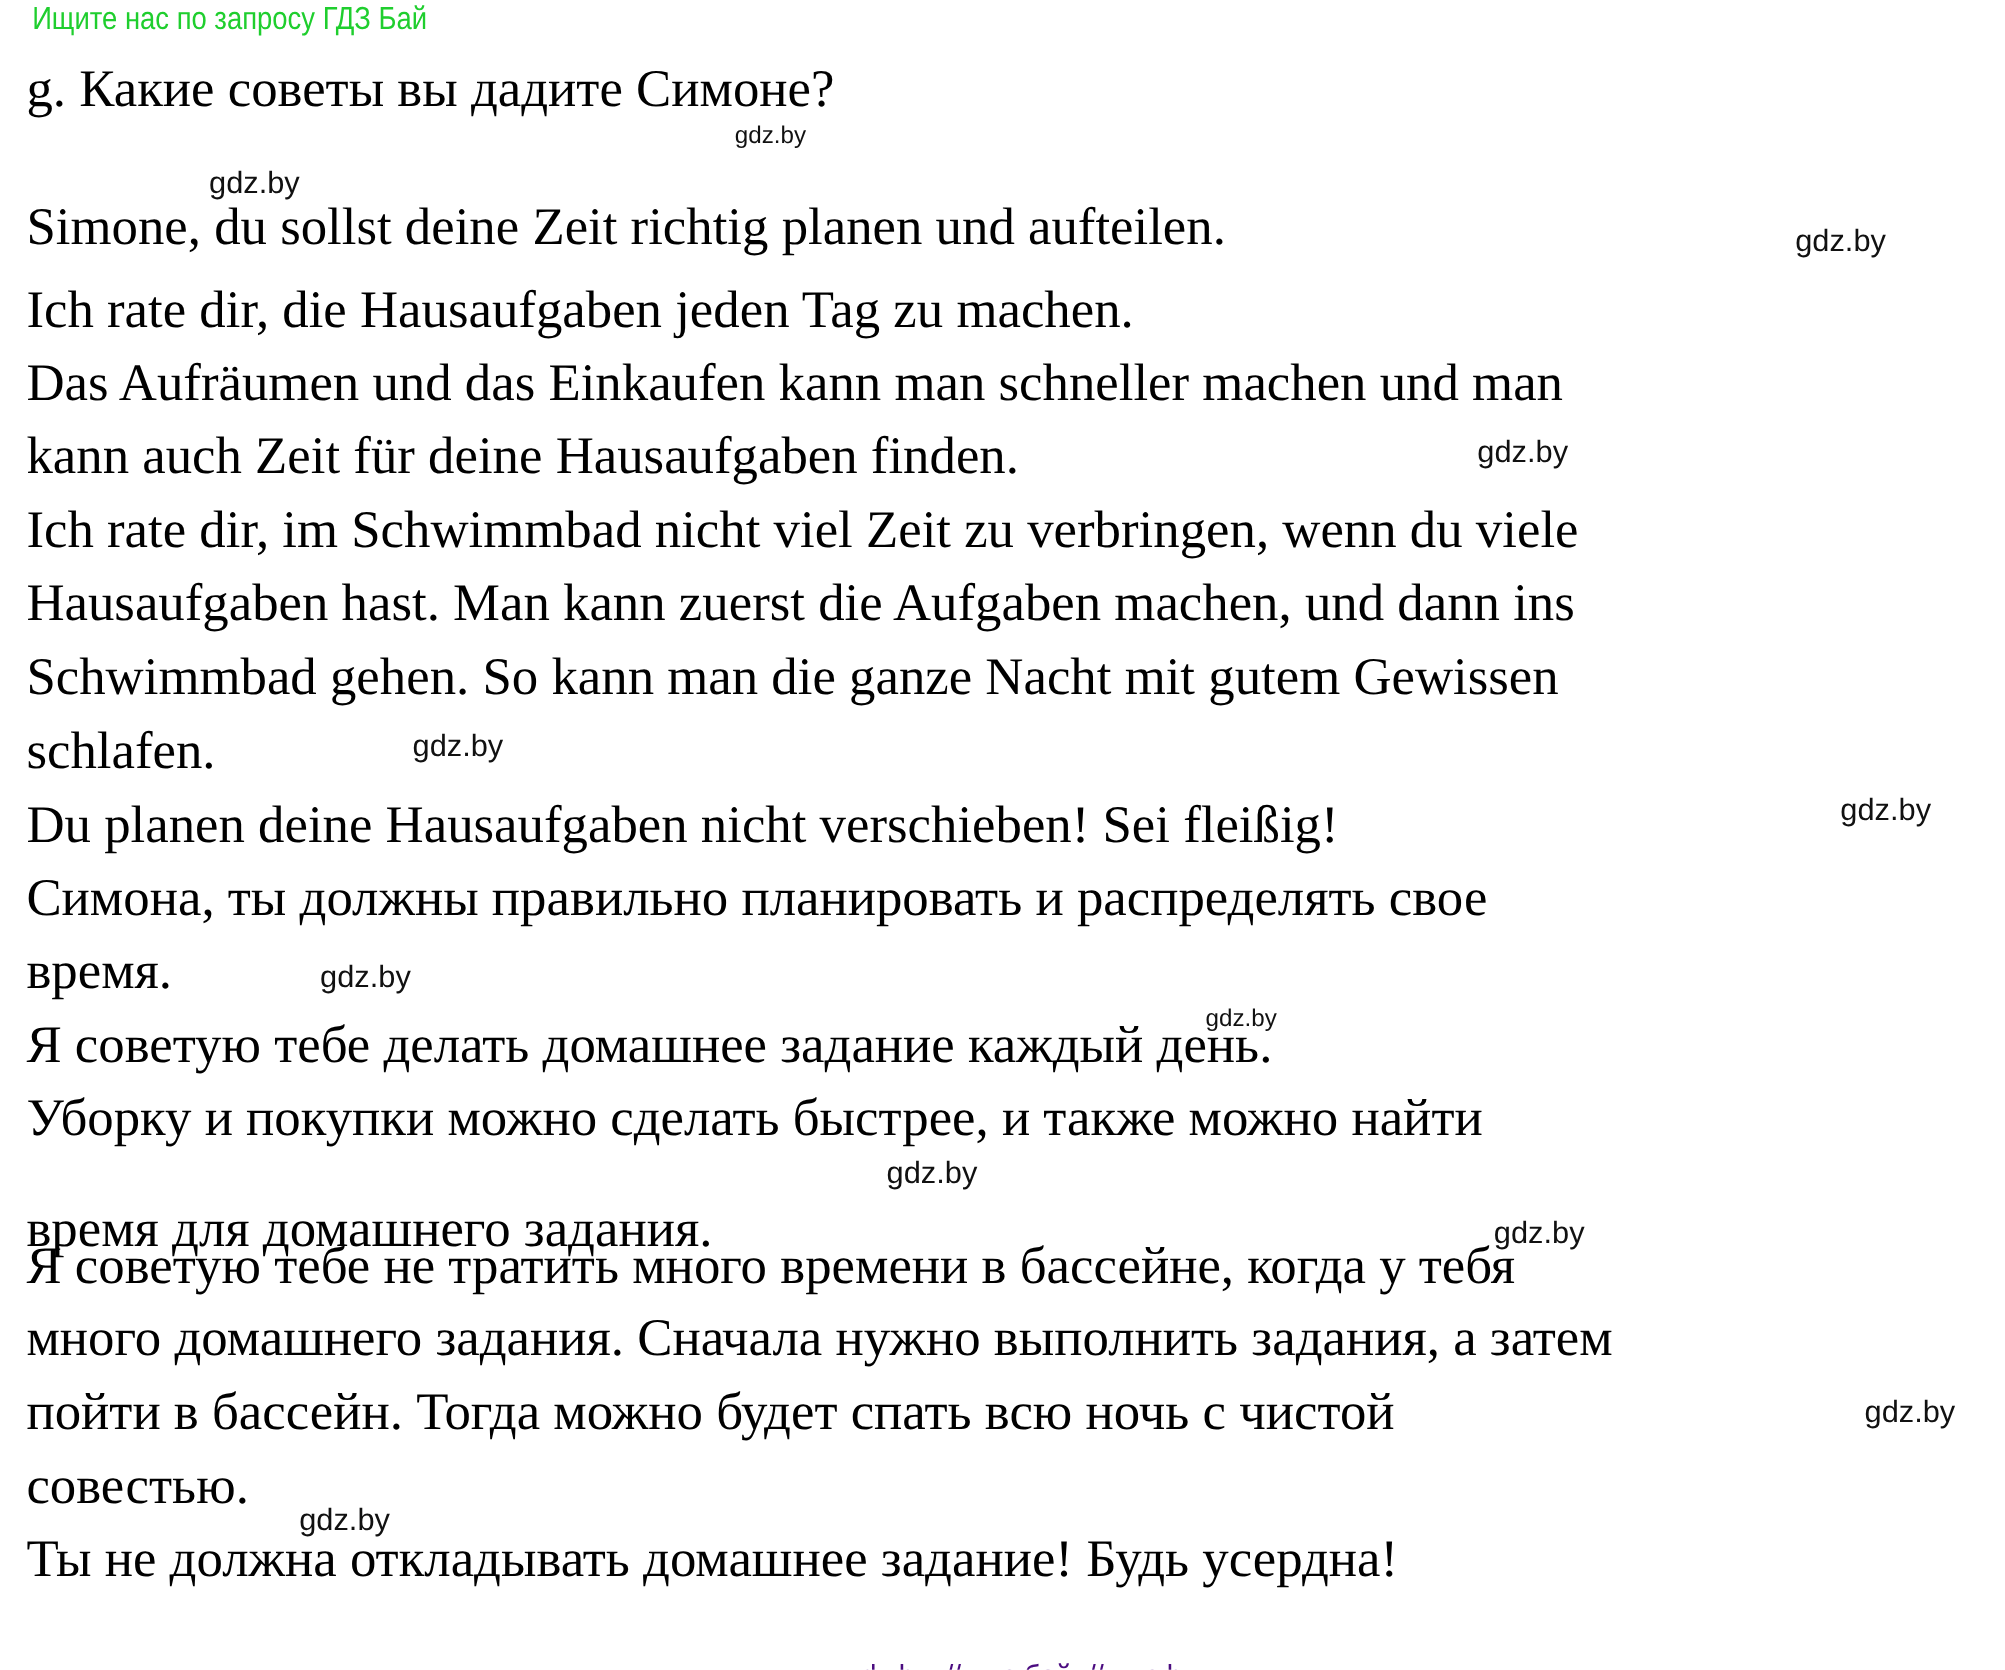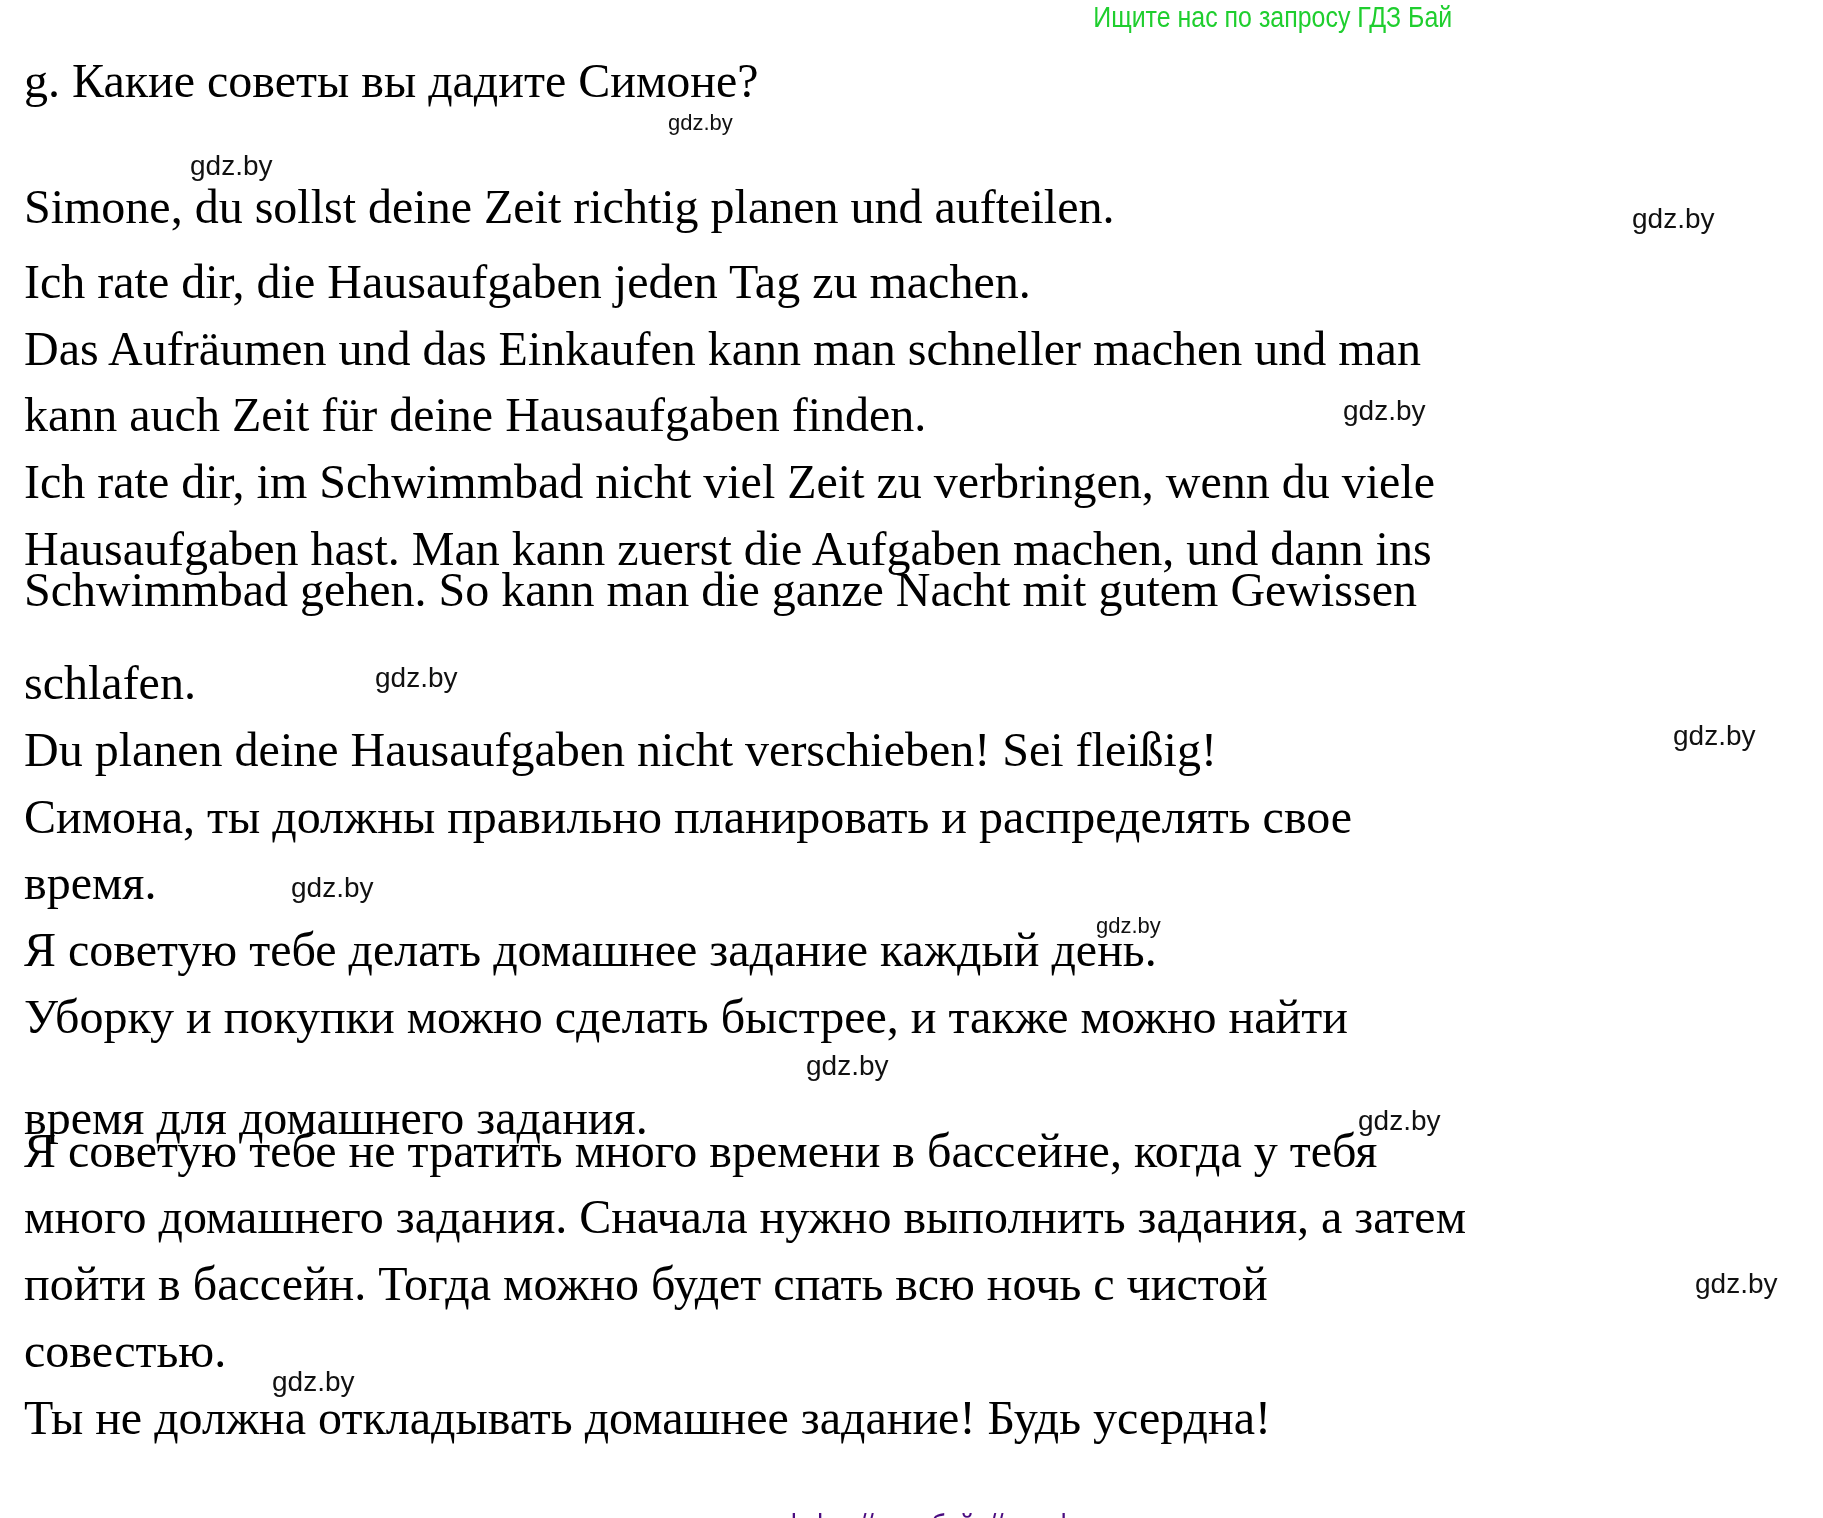"Ищите нас по запросу ГДЗ" .banner { text-align: right -> left }
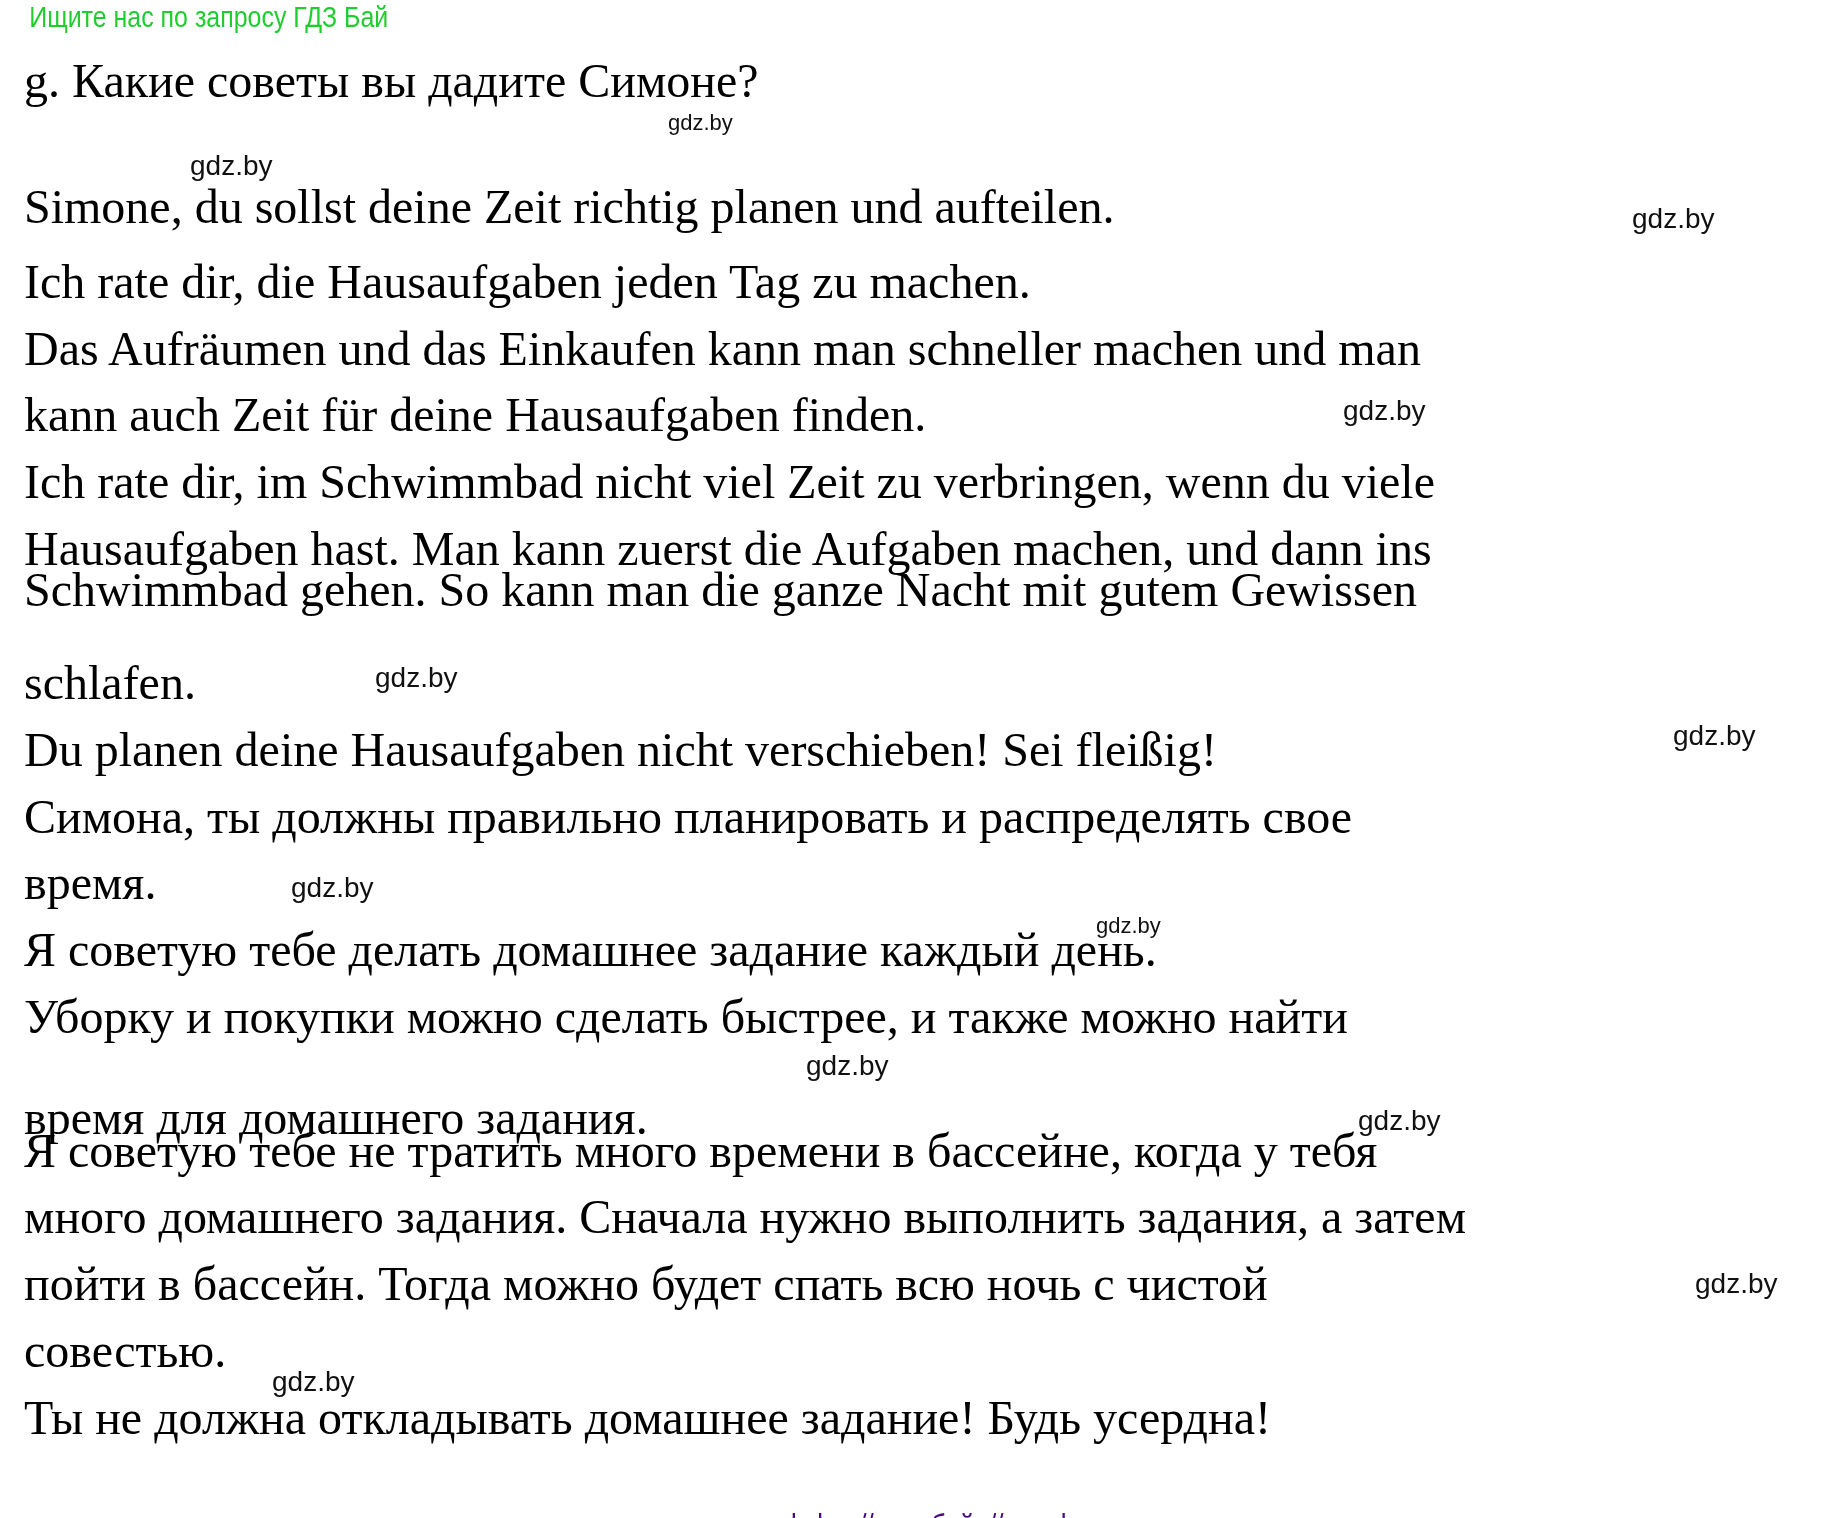"Schwimmbad gehen. So kann man" div.line { top: 560px -> 586px }
